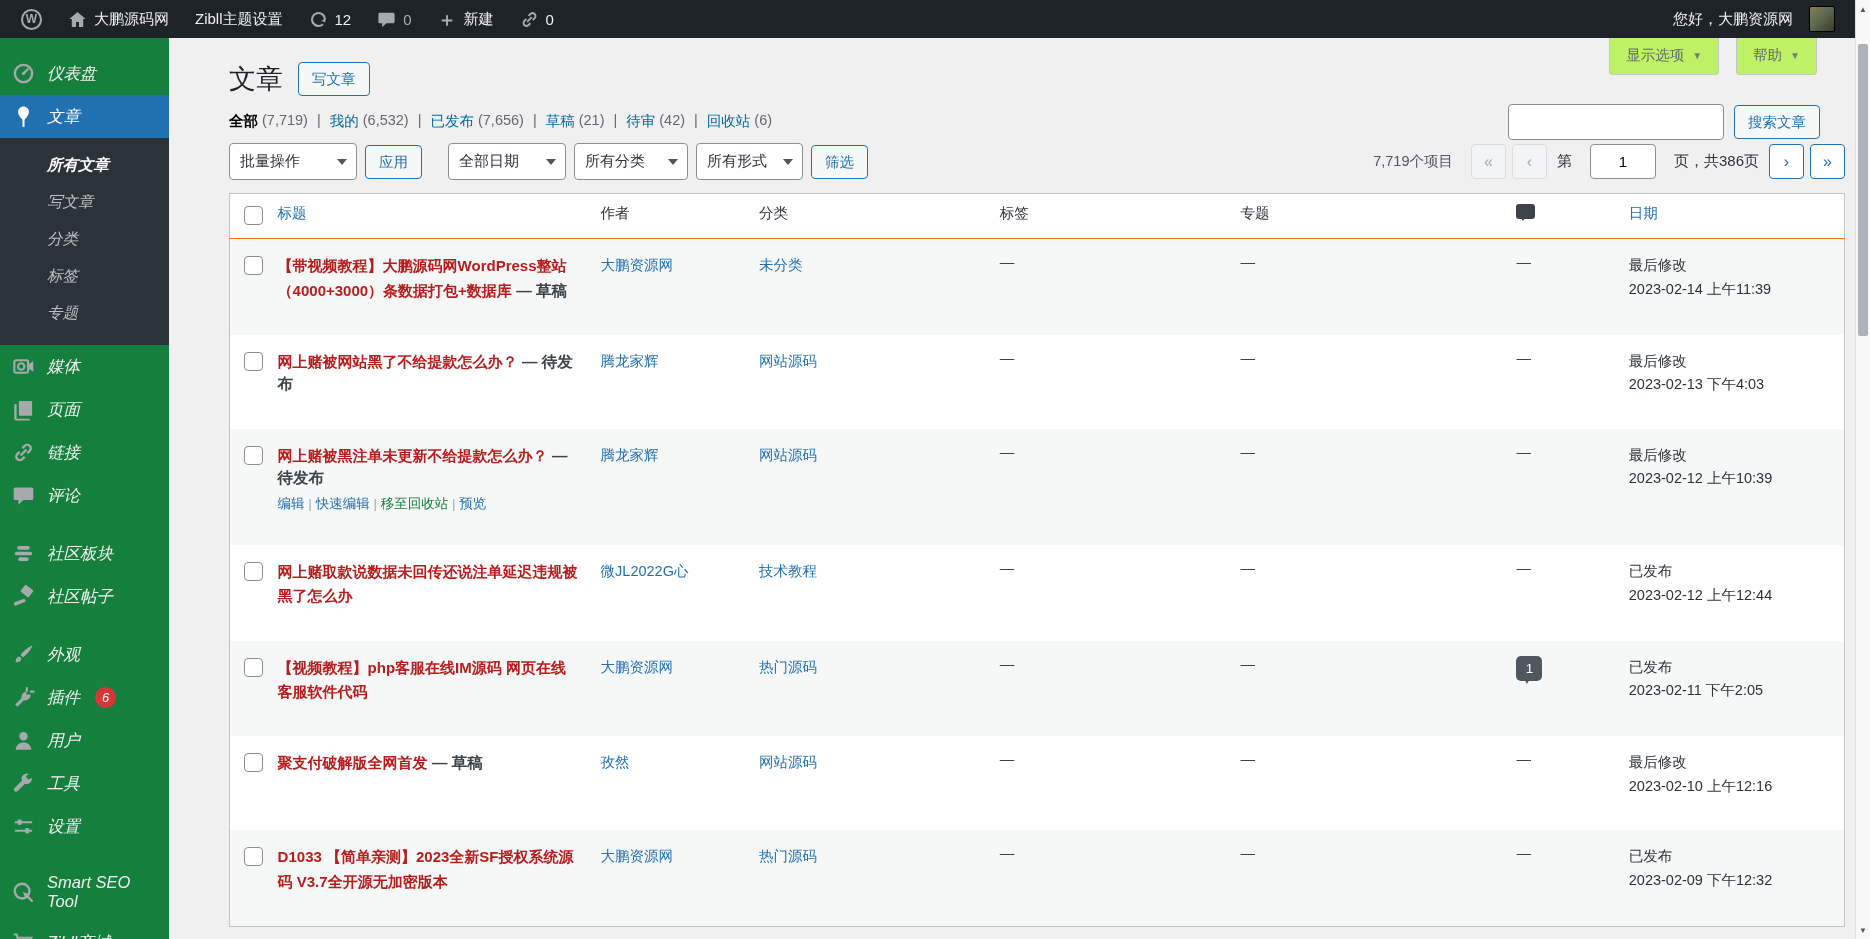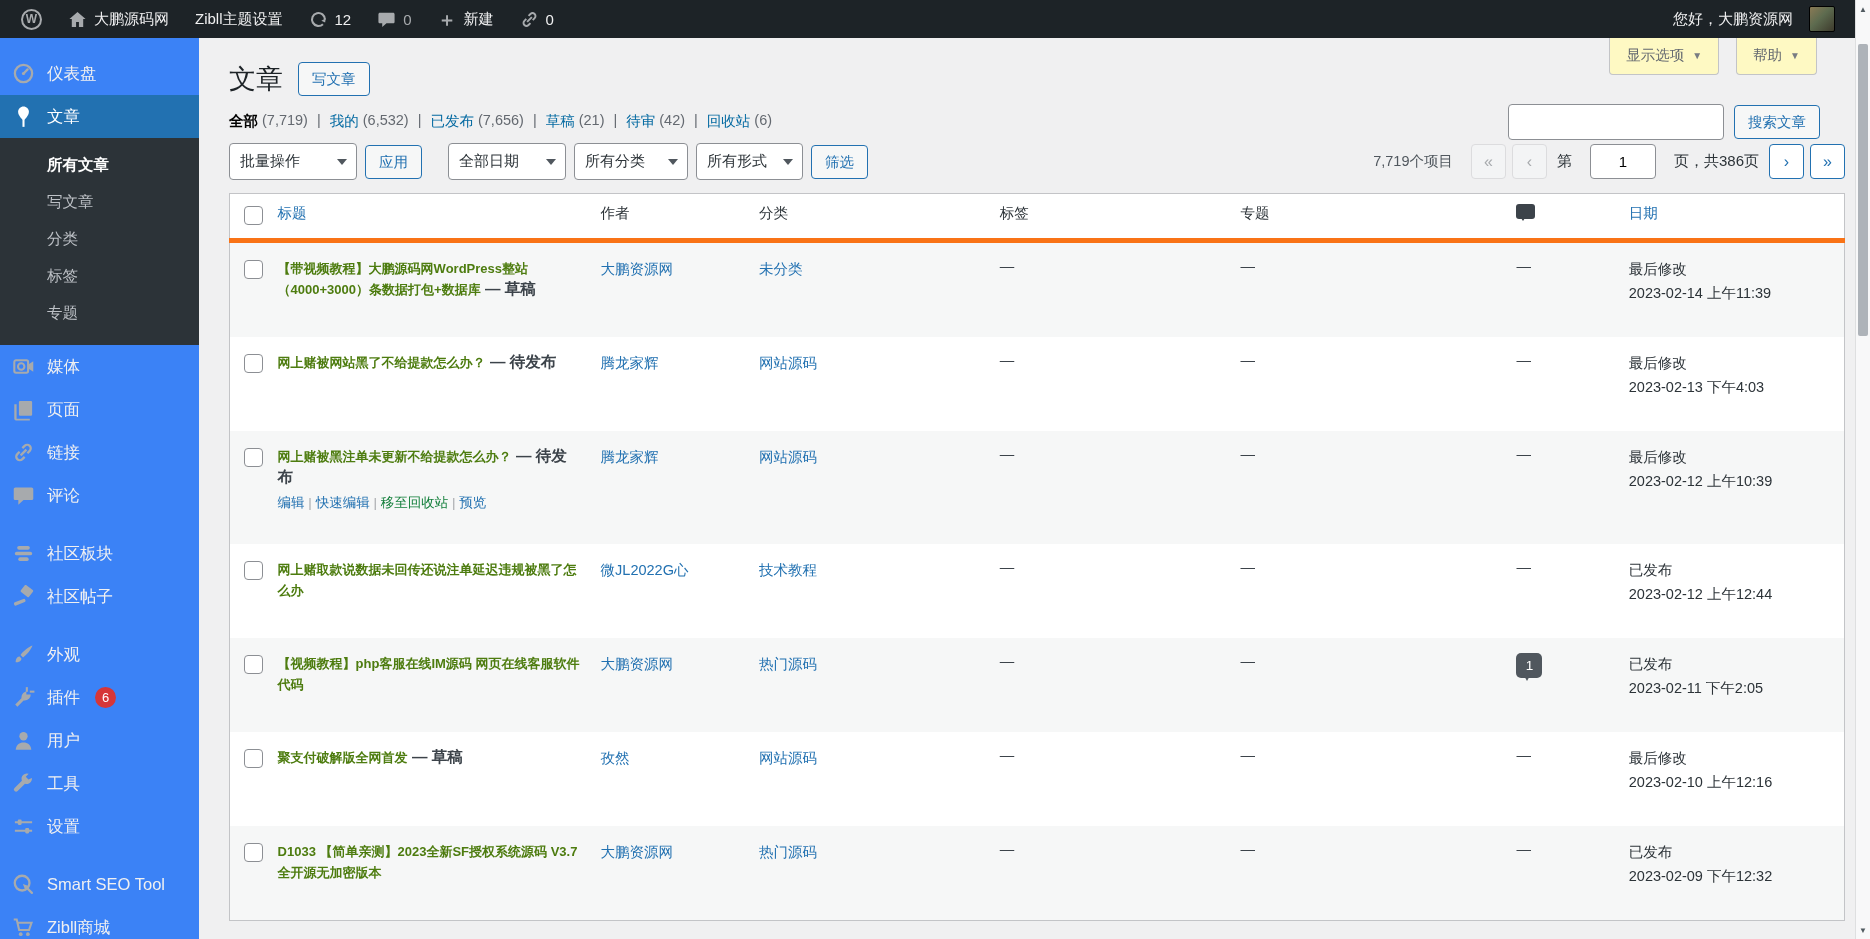"显示选项" .meta-link { background: #fef9c3 -> #bef264 }
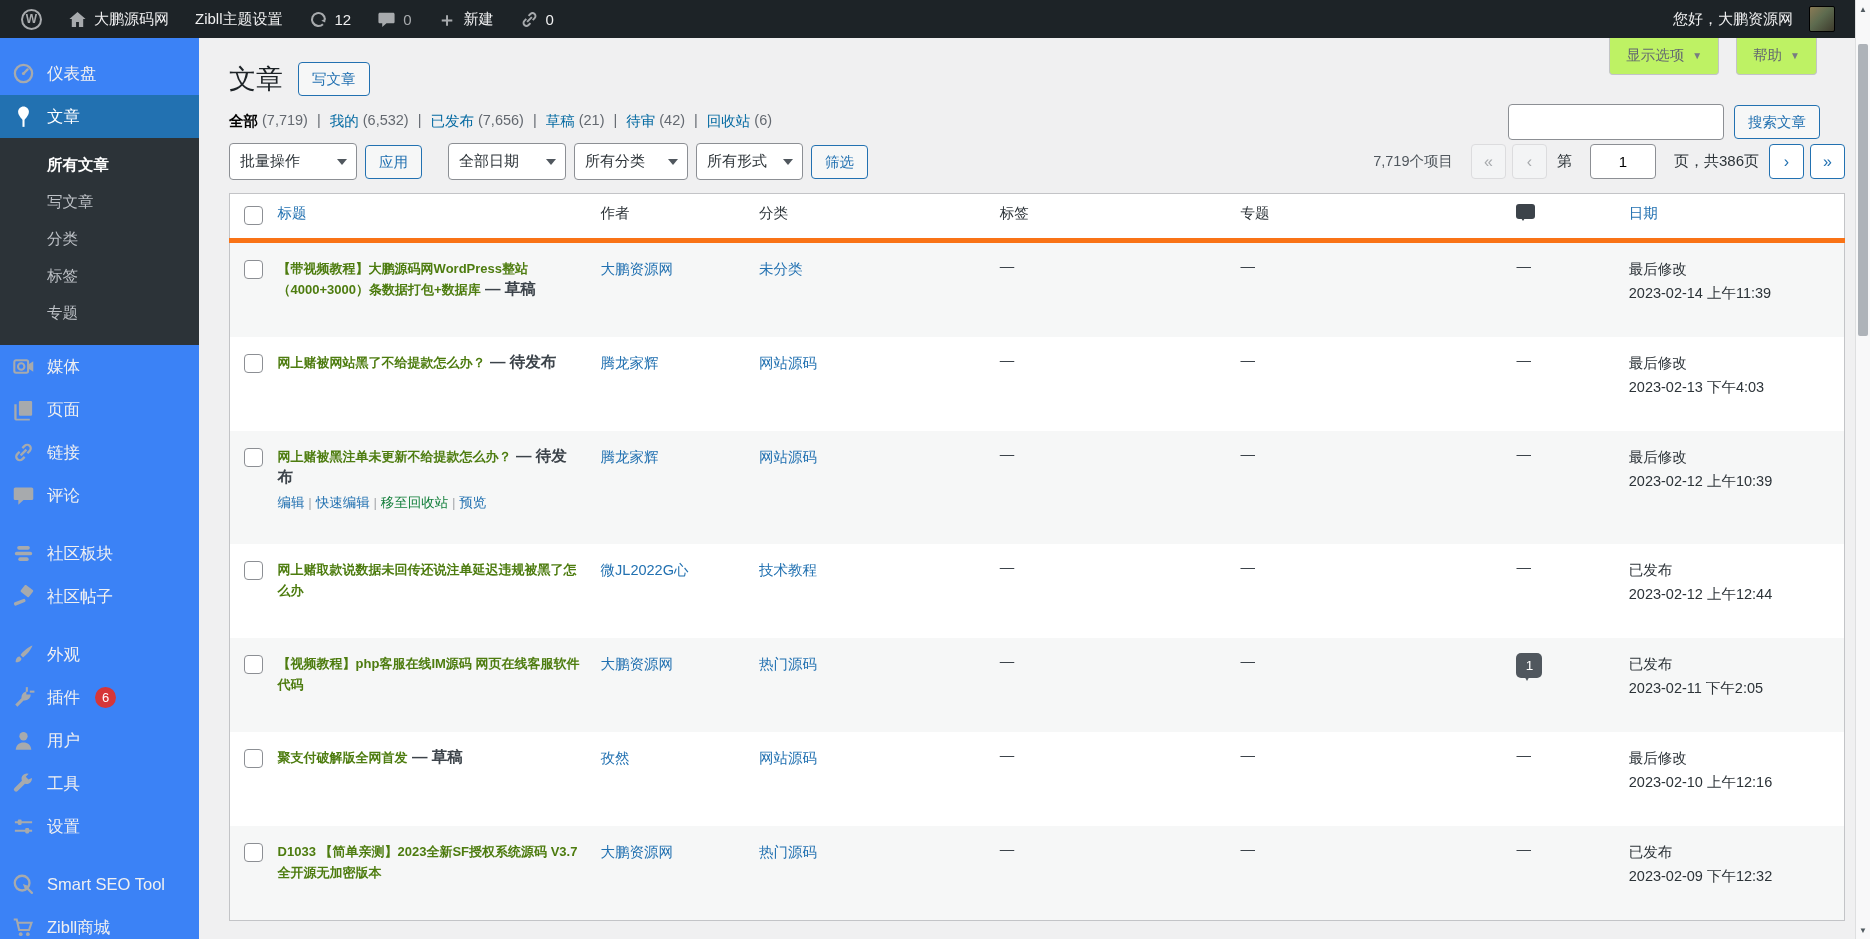"仪表盘" .sidebar { background: #3b82f6 -> #15803d; font-style: none -> italic; width: 199px -> 169px }
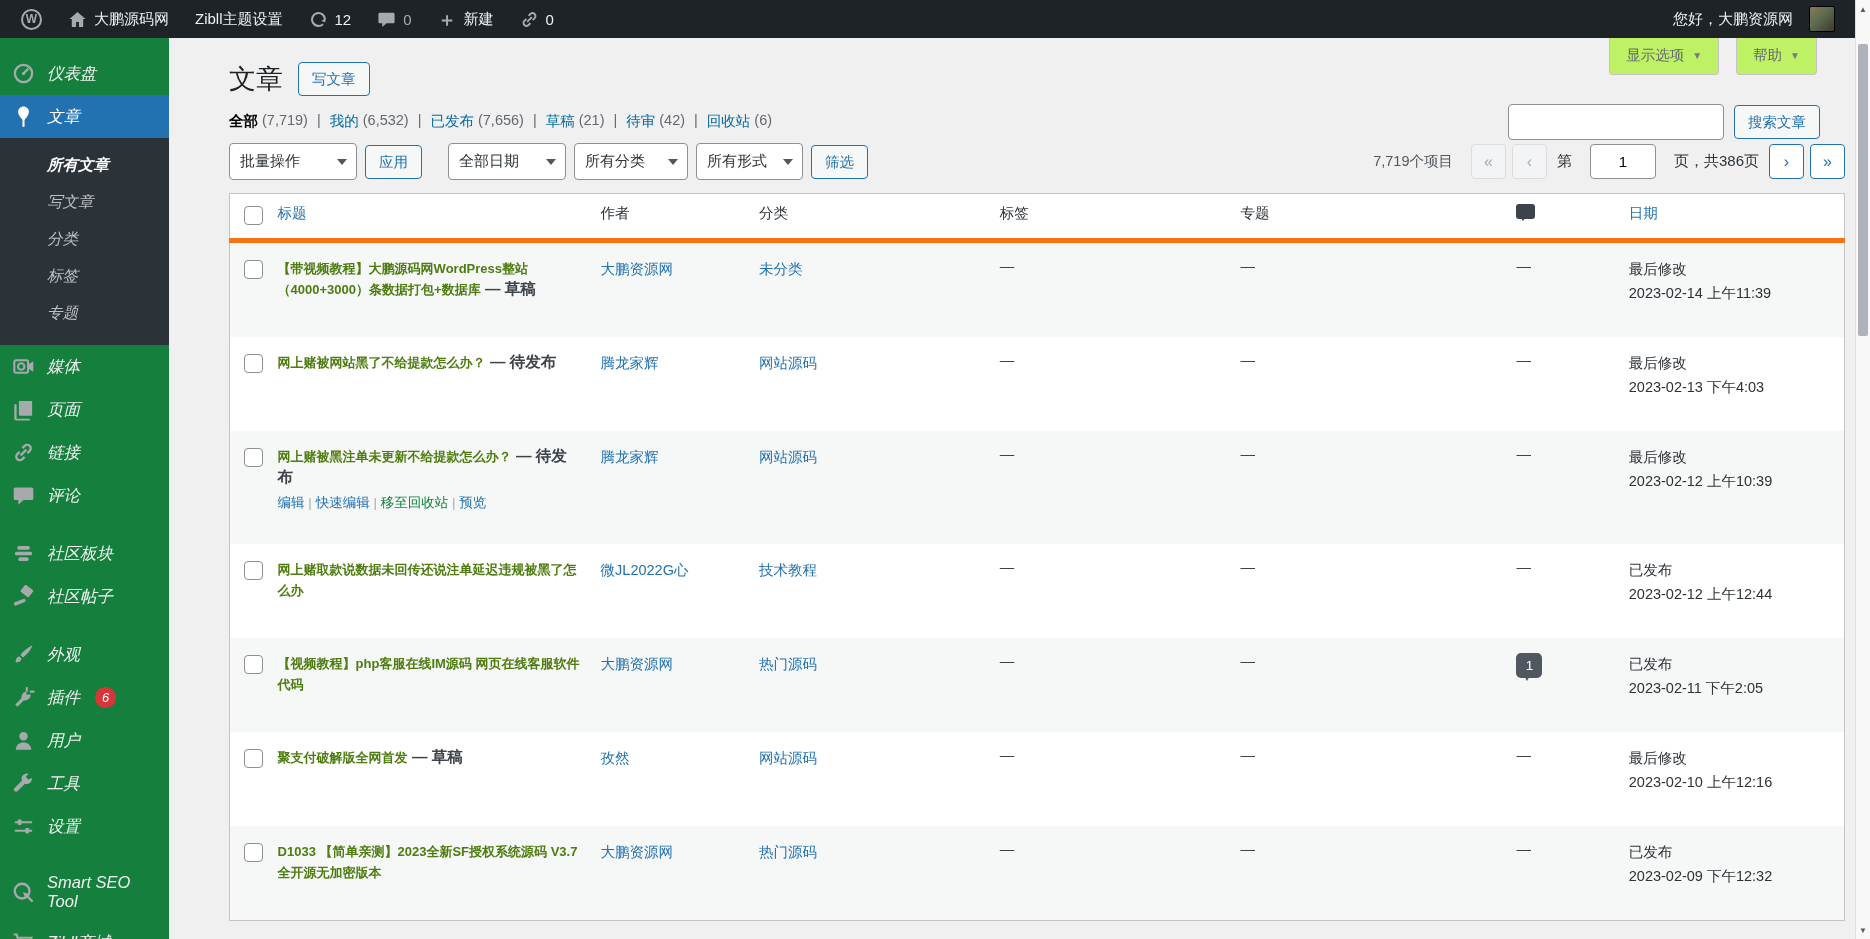"标题" .list-table thead th { border-bottom: 5px solid #f97316 -> 1px solid #f97316 }
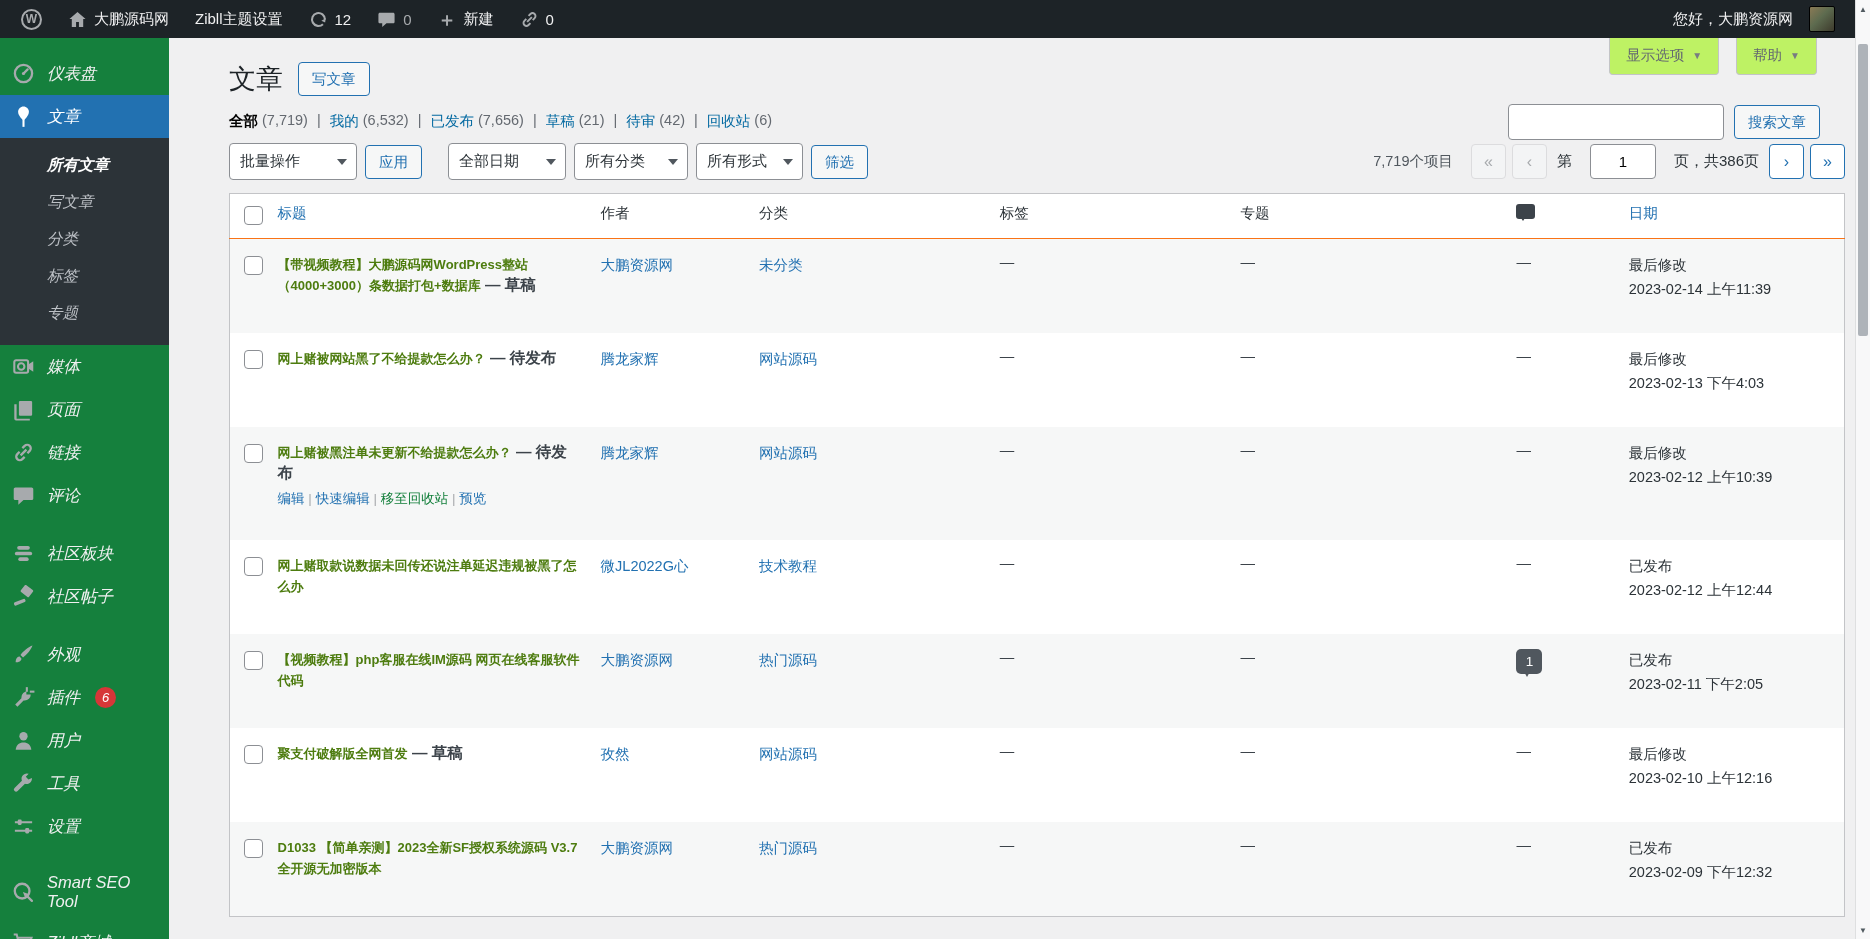"【带视频教程】大鹏源码网WordPress整站（4000+3000）条数据打包+" .row-title { color: #4d7c0f -> #b91c1c; font-size: 13px -> 15px }
